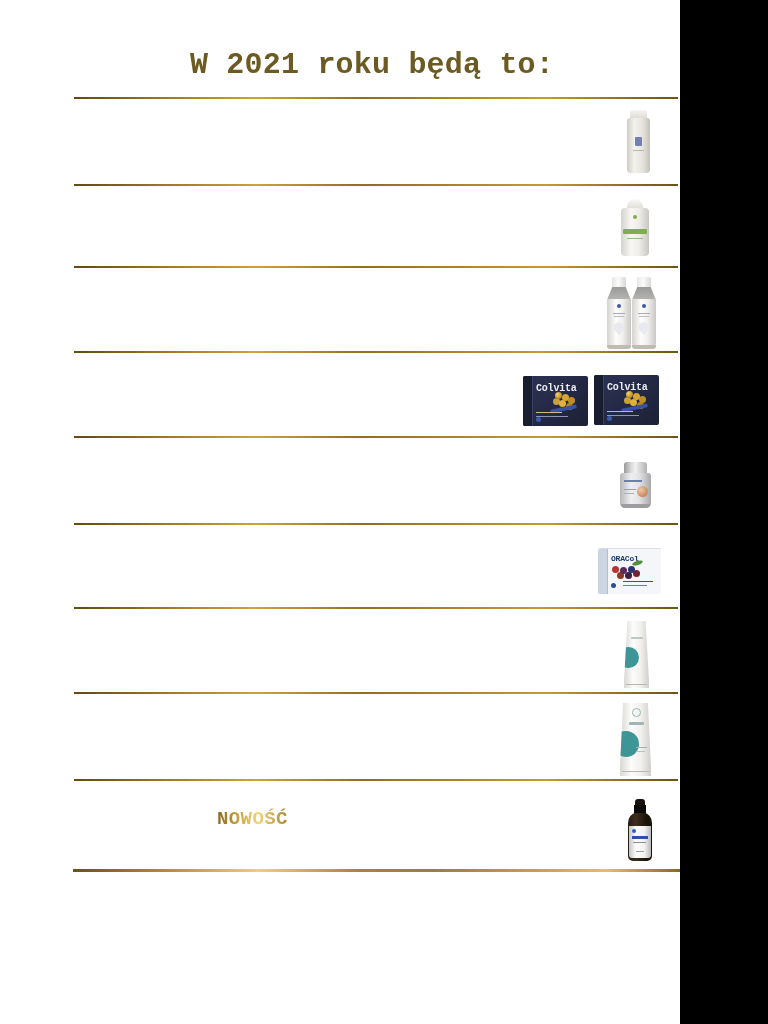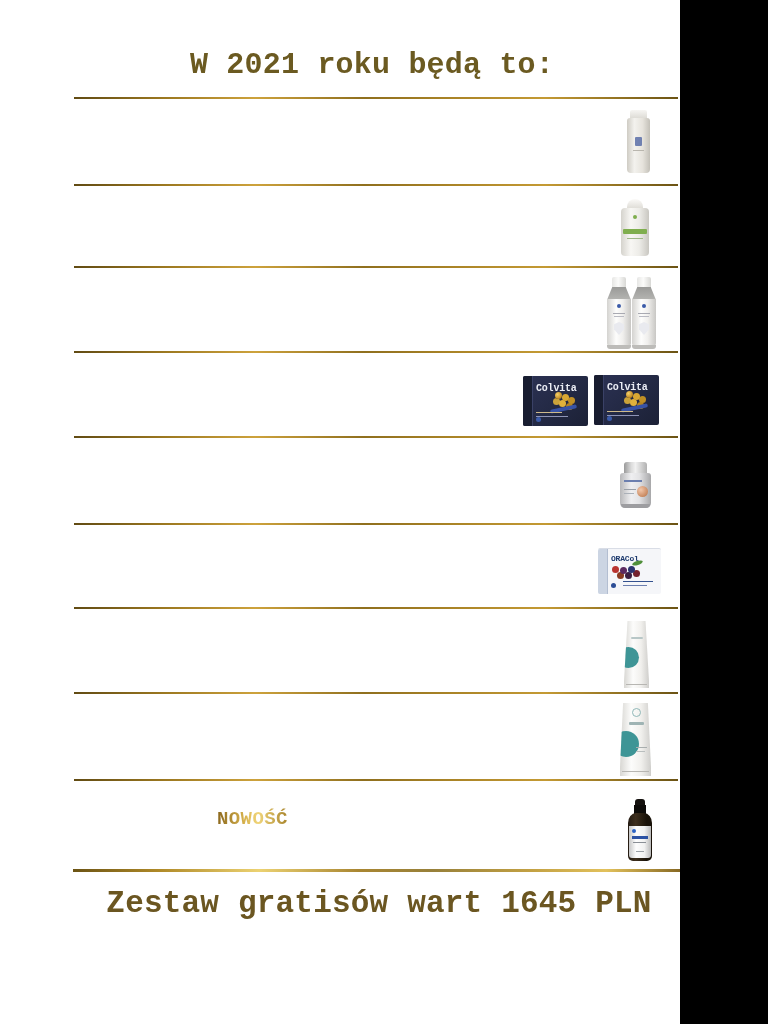"Zestaw gratisów wart 1645 PLN" h2.footer { html: <h2>Zestaw gratisów wart 1645 PLN</h2> -> none }
